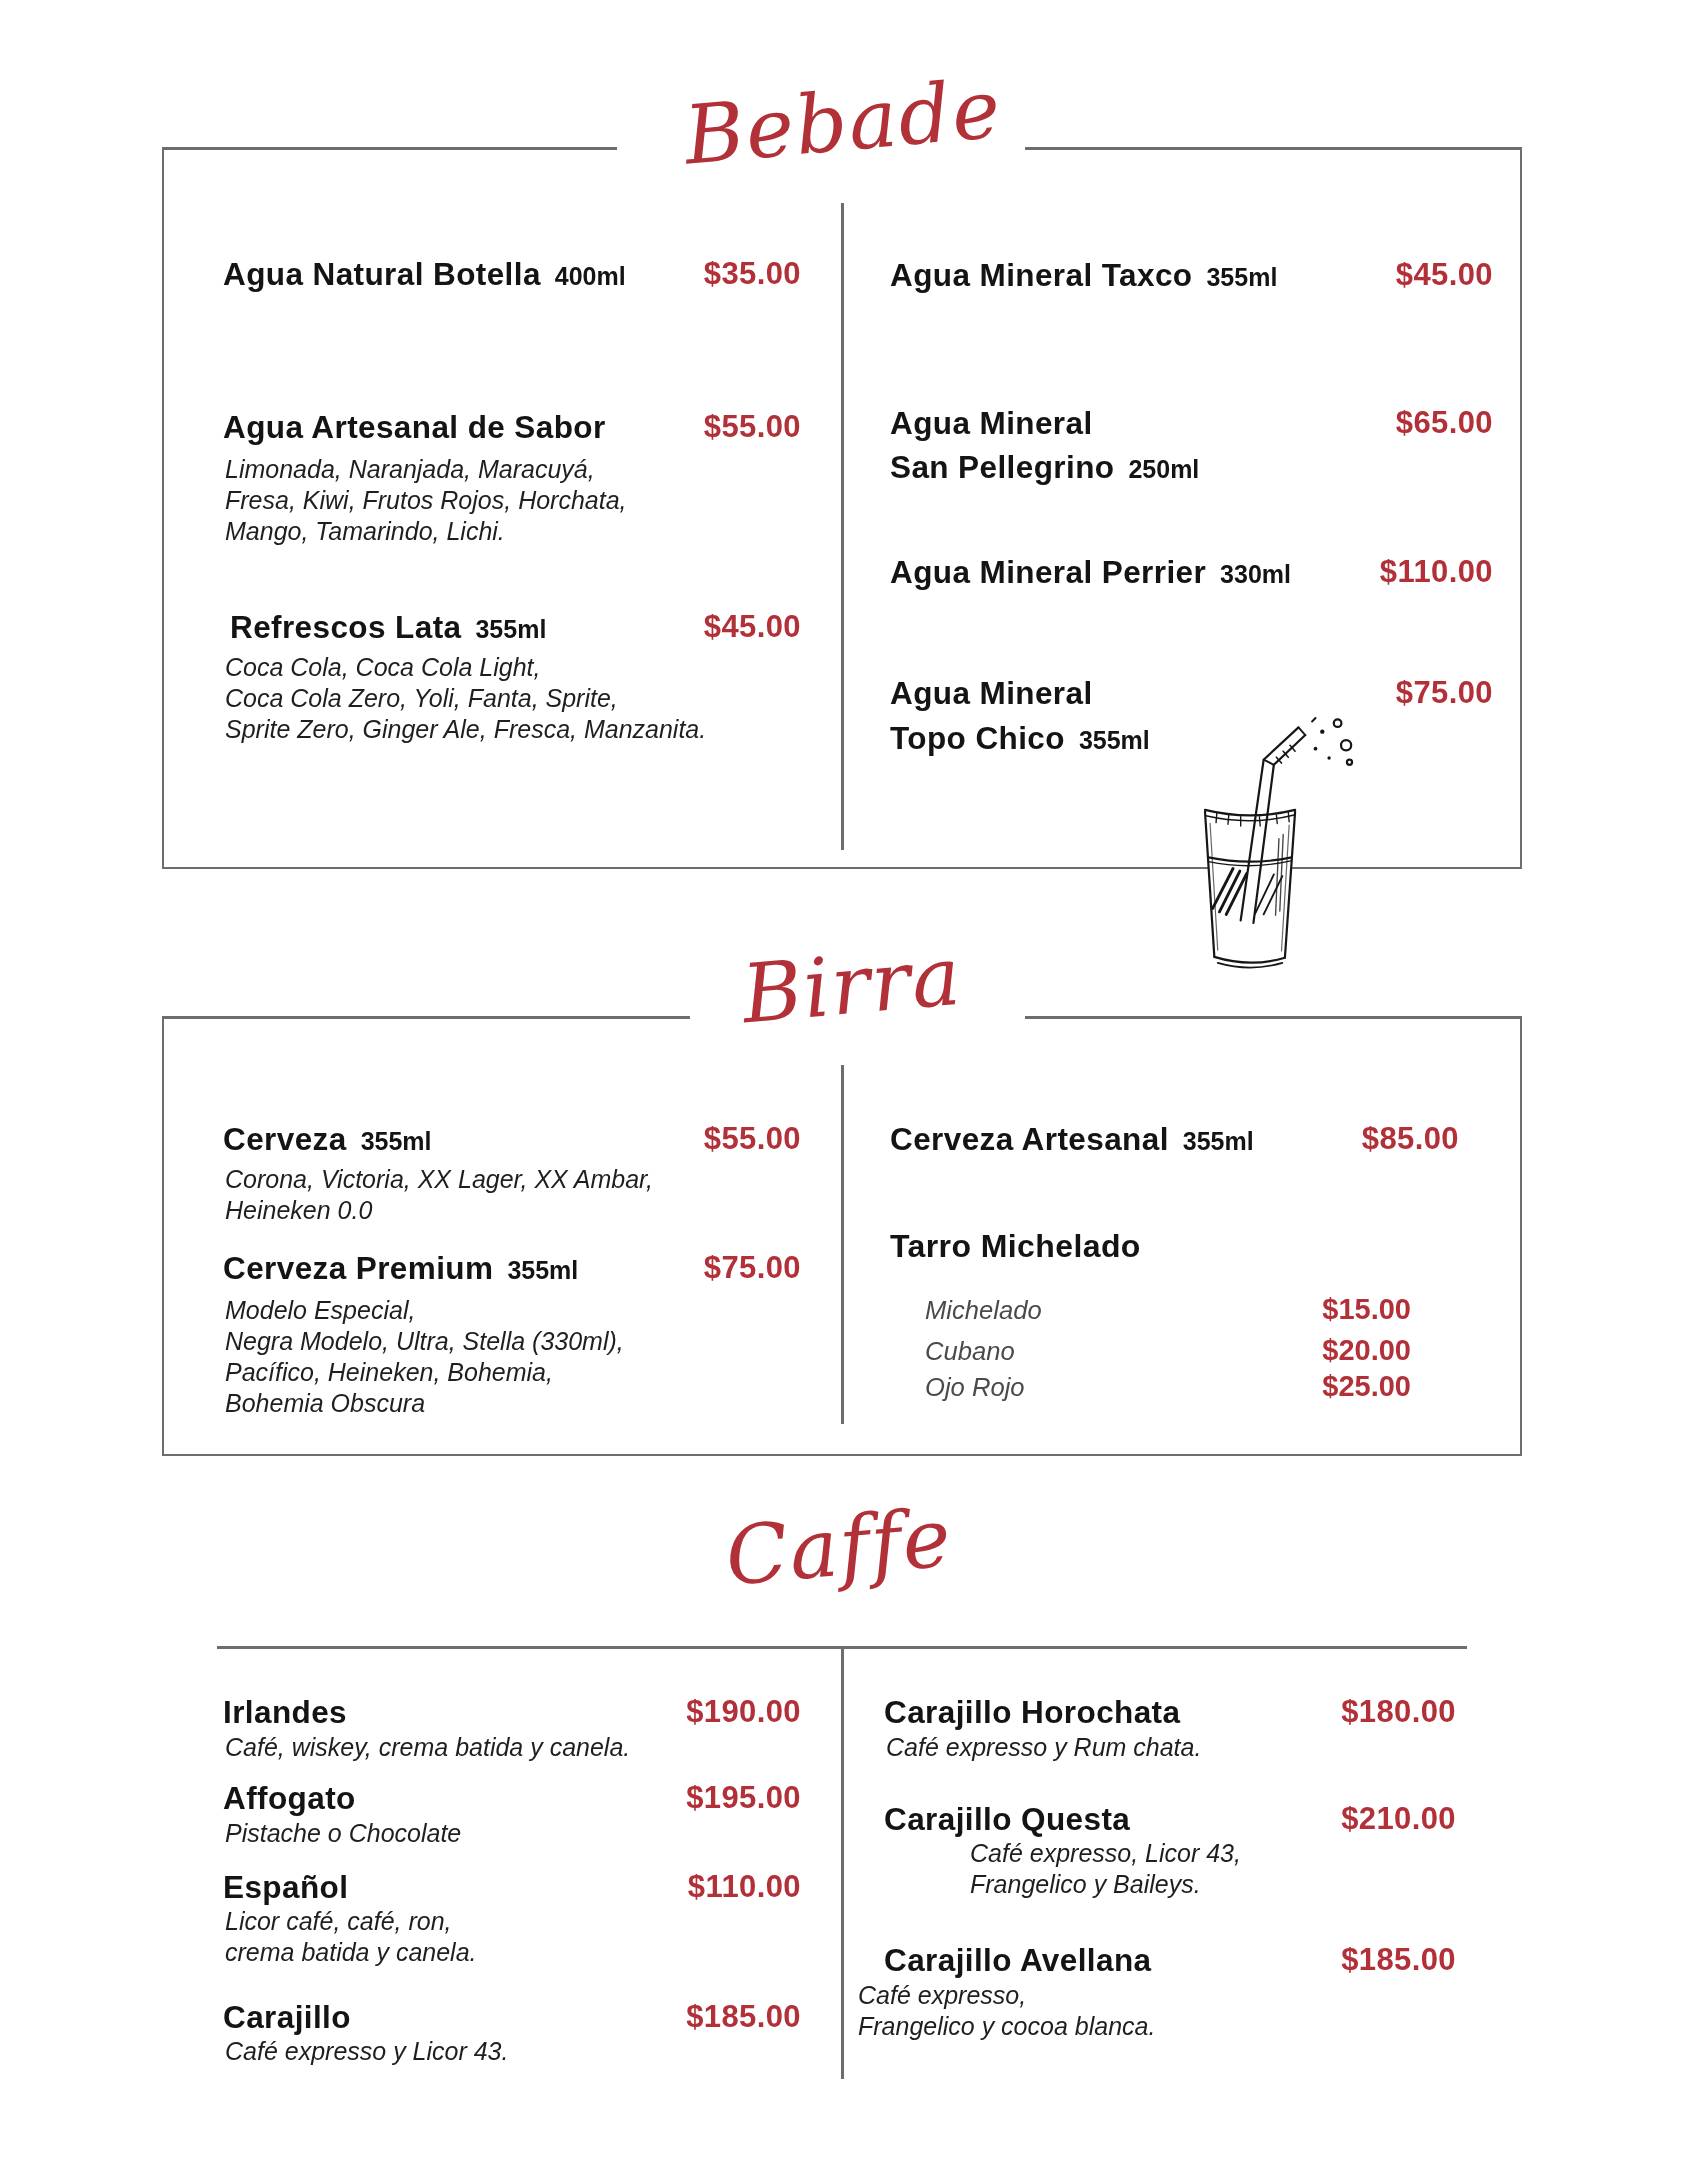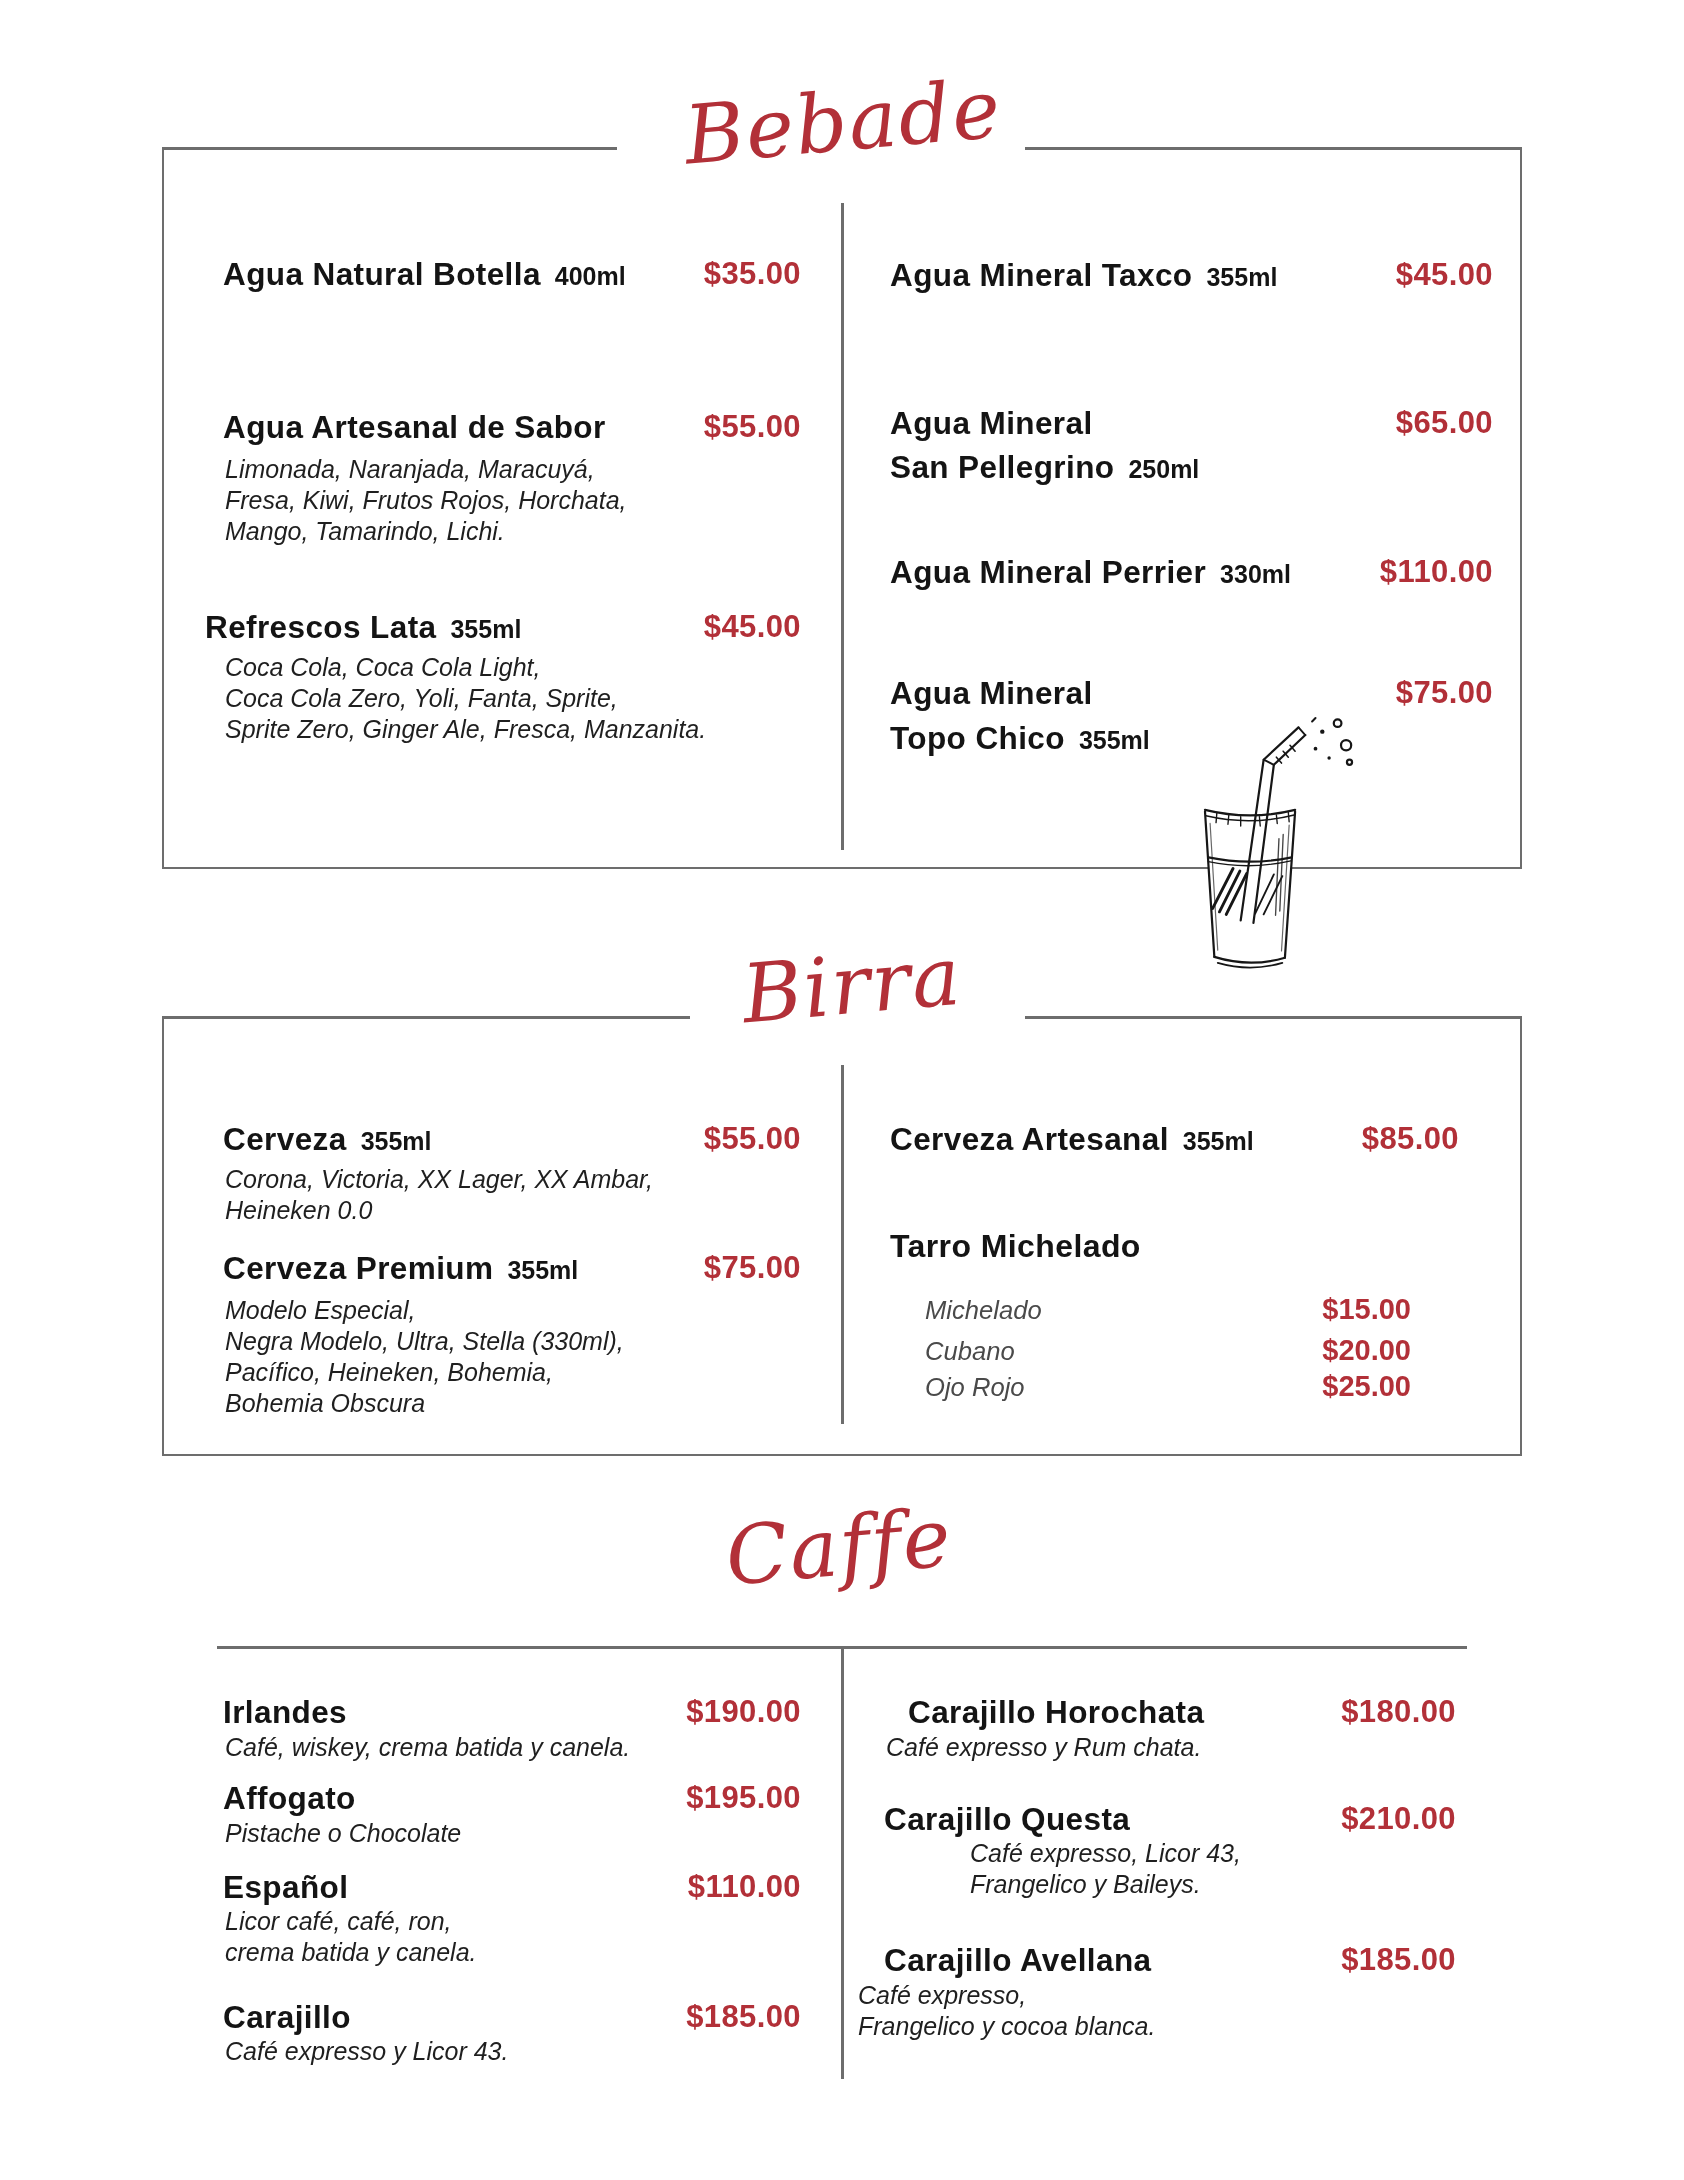"Refrescos Lata" div.nm { left: 205px -> 230px }
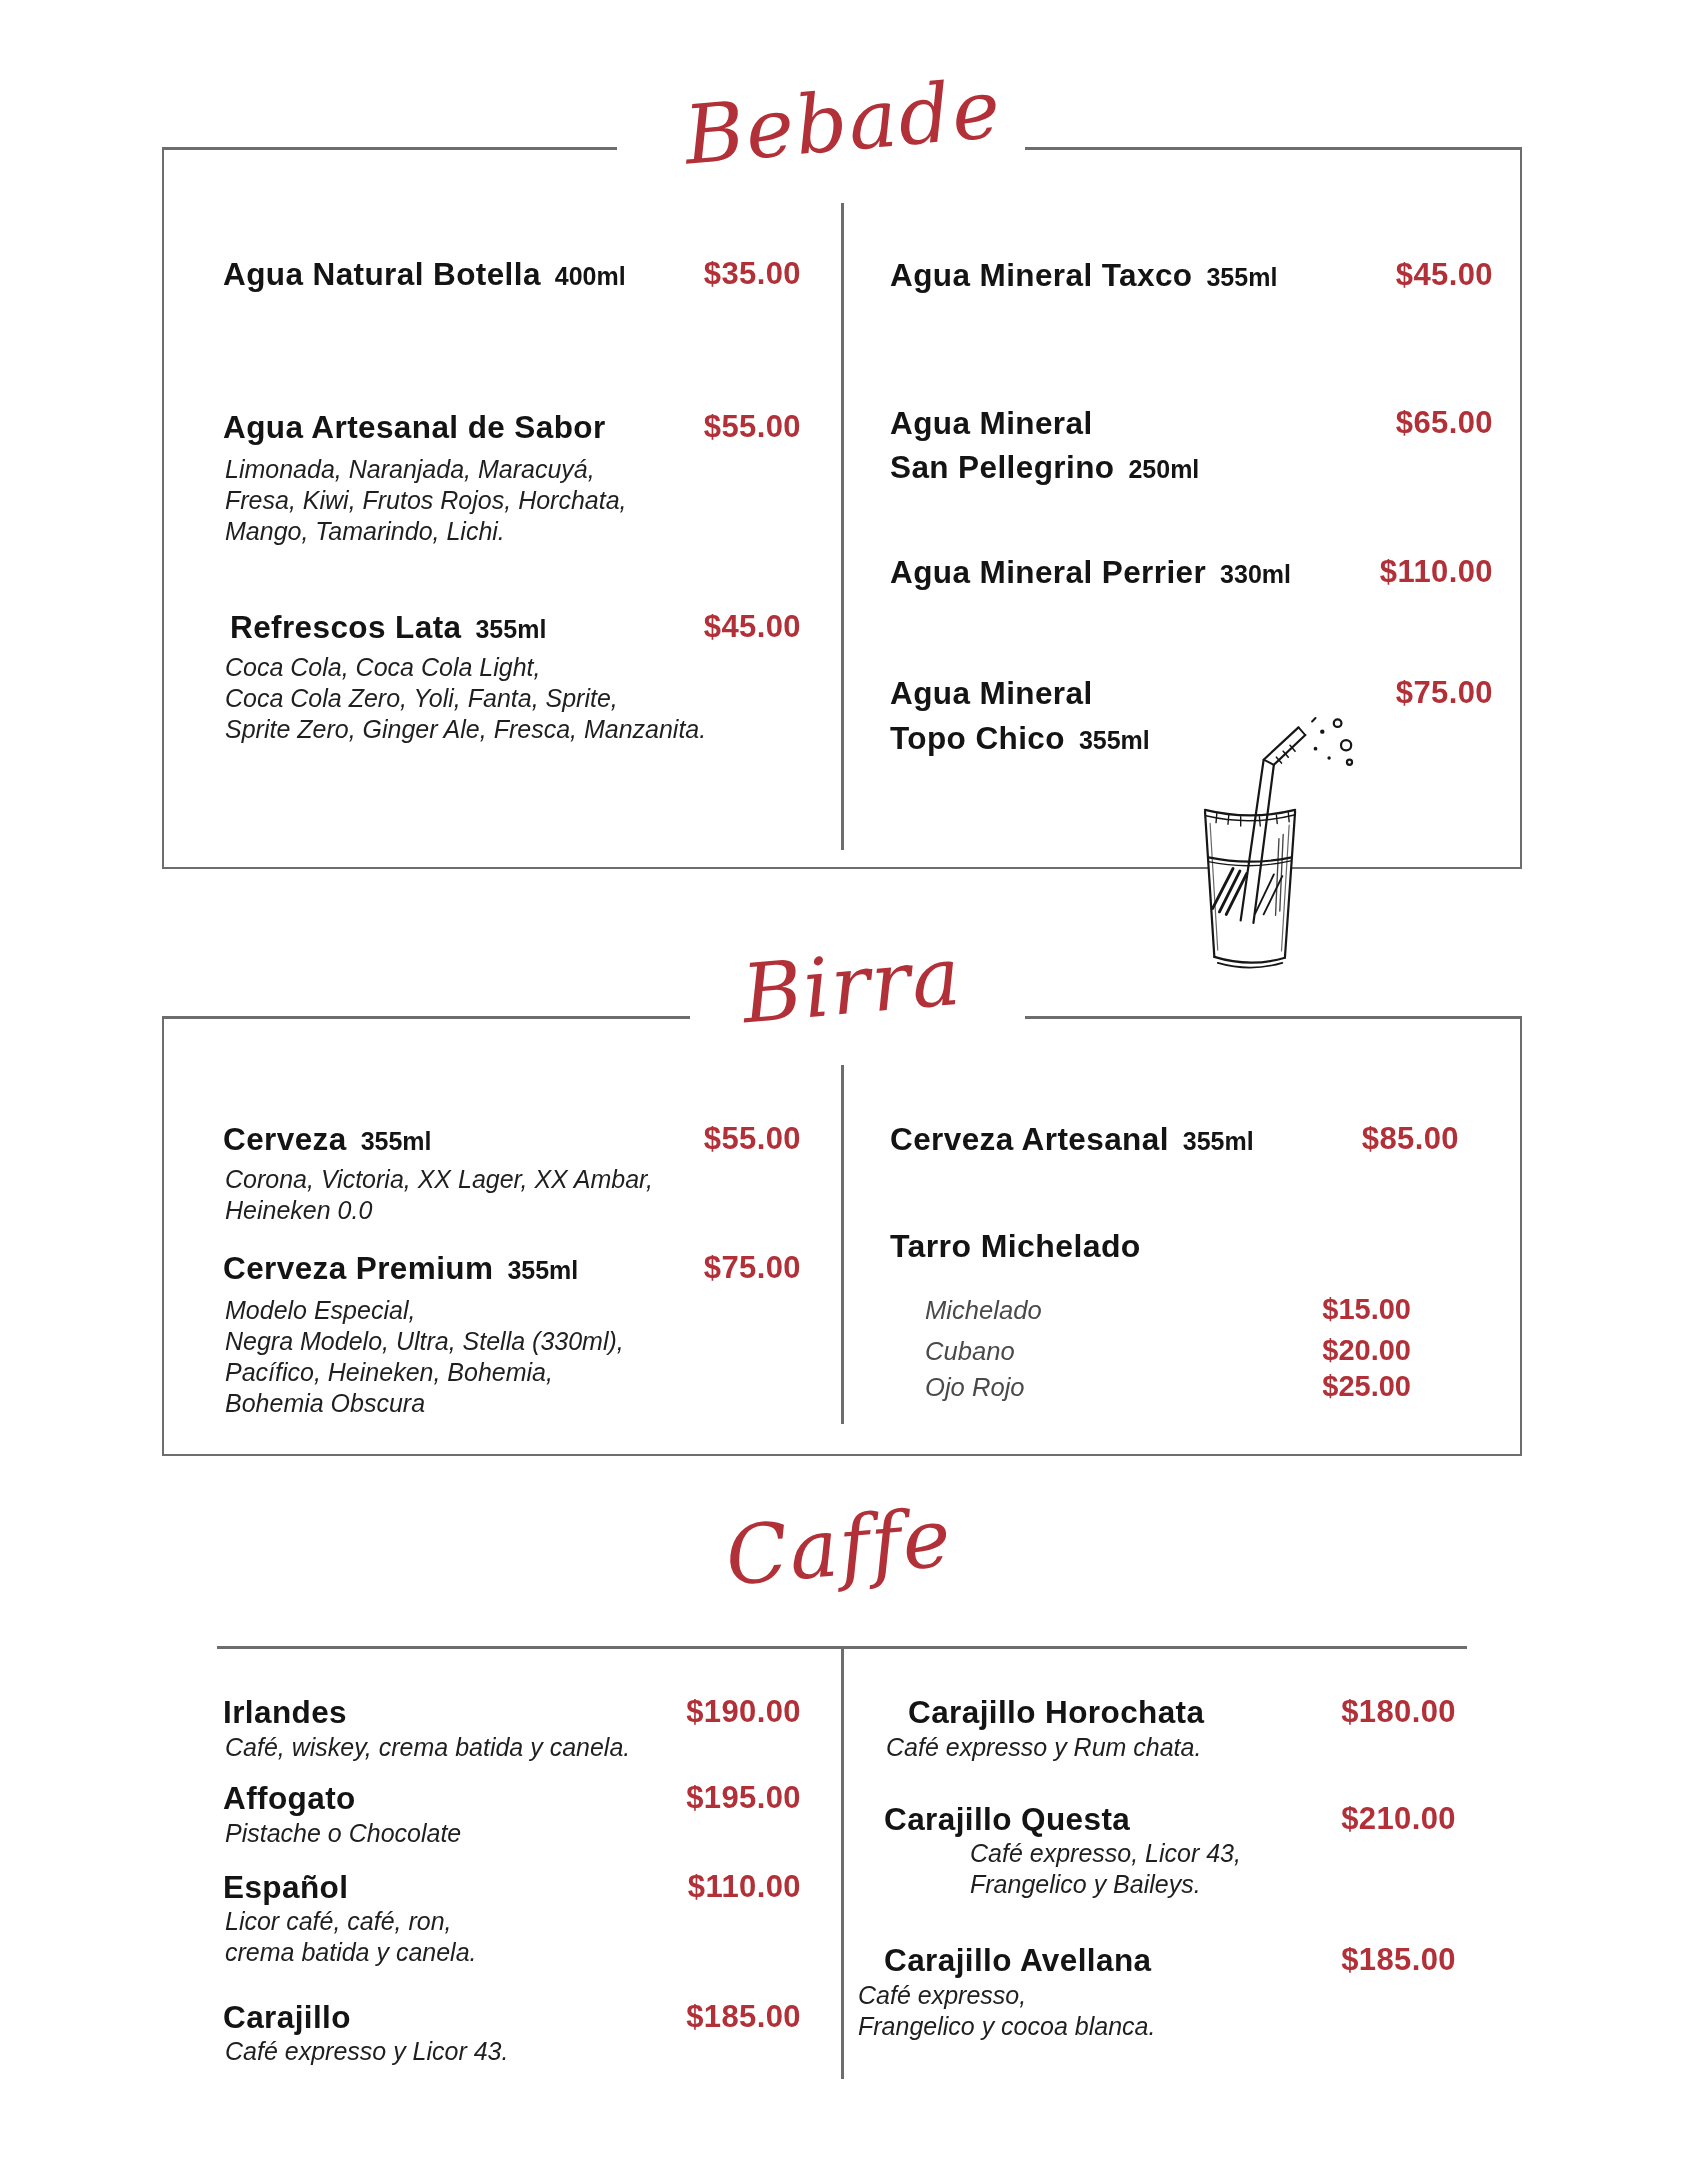"Carajillo Horochata" div.nm { margin-left: 24px -> none }
